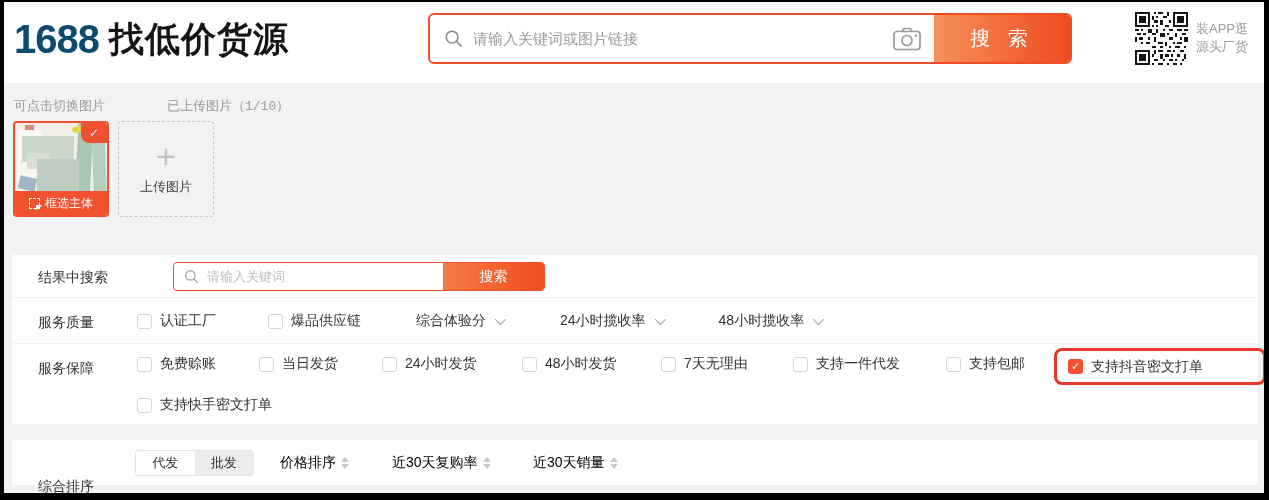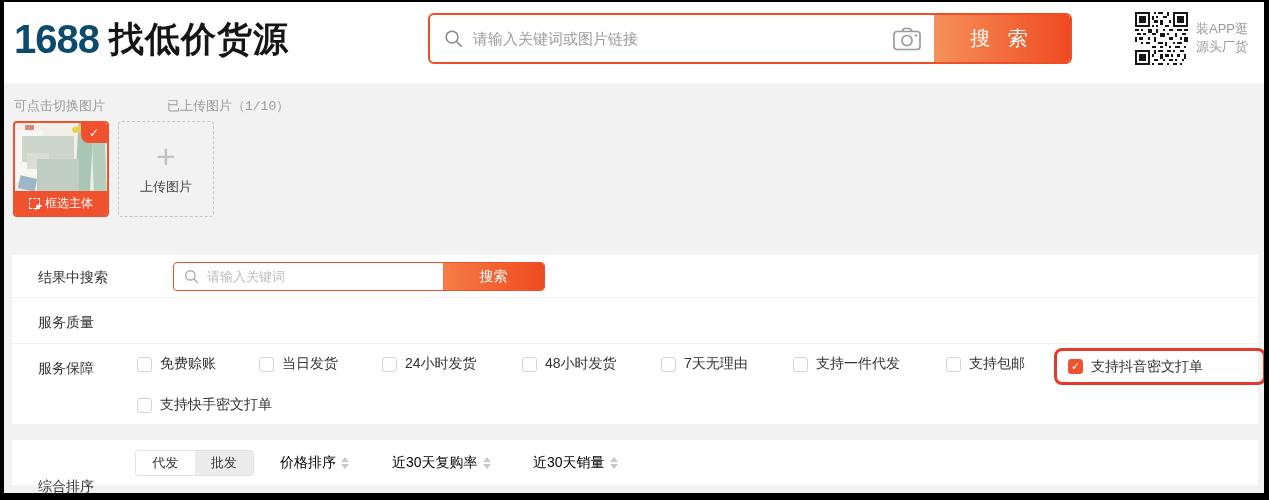"认证工厂" div.q-items { html: none -> <div> <span> <span></span> <span>认证工厂</span> </span> <span> <span></span> <span>爆品供应链</span> </span> <span> <span>综合体验分</span> <span></span> </span> <span> <span>24小时揽收率</span> <span></span> </span> <span> <span>48小时揽收率</span> <span></span> </span> </div> }
